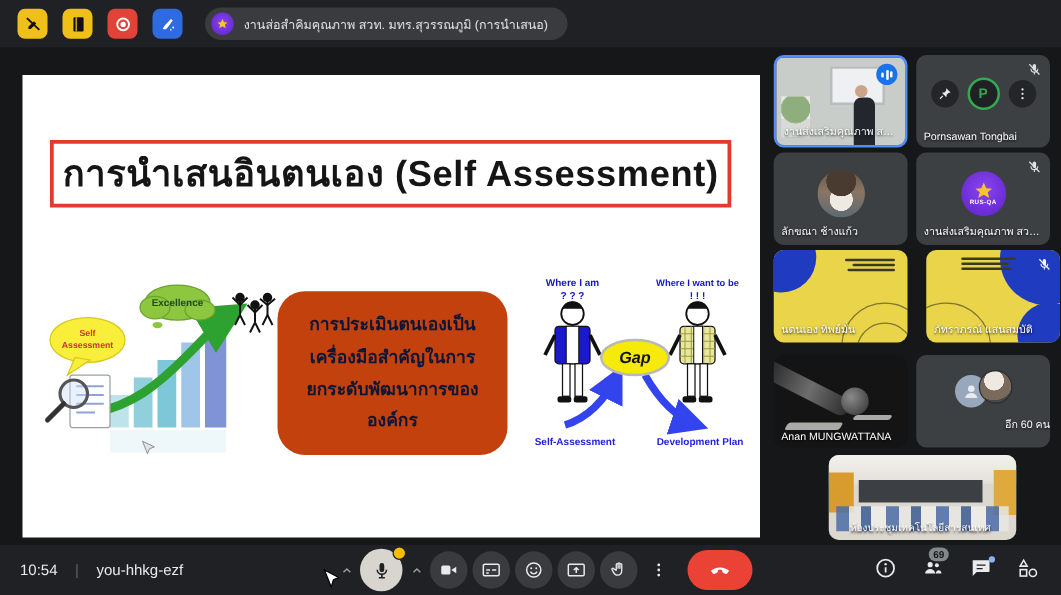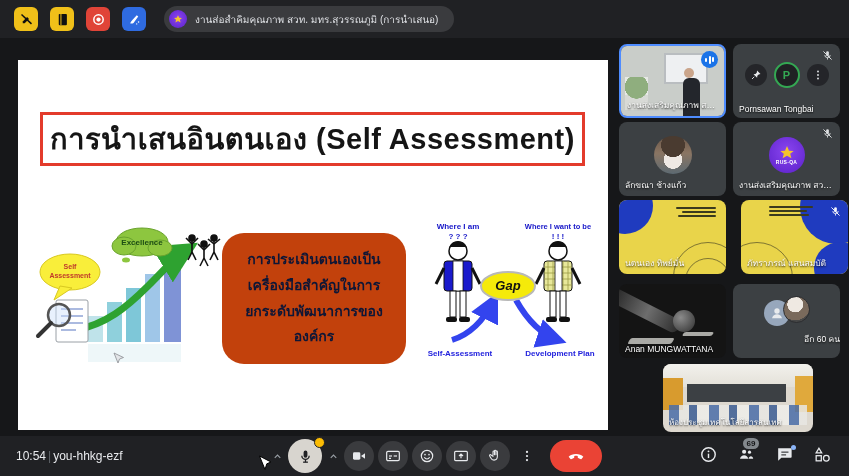"ห้องประชุมเทคโนโลยีสารสนเทศ" div.pname { padding-left: none -> 11px }
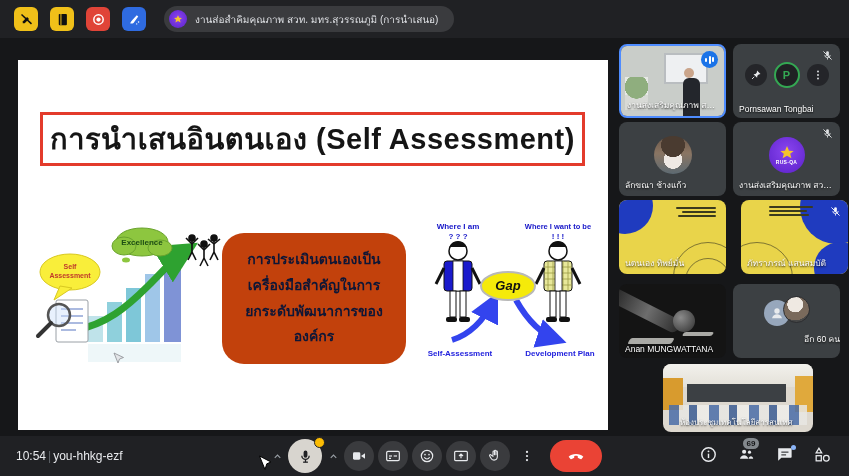"10:54" .meta { gap: 2px -> 14px }
